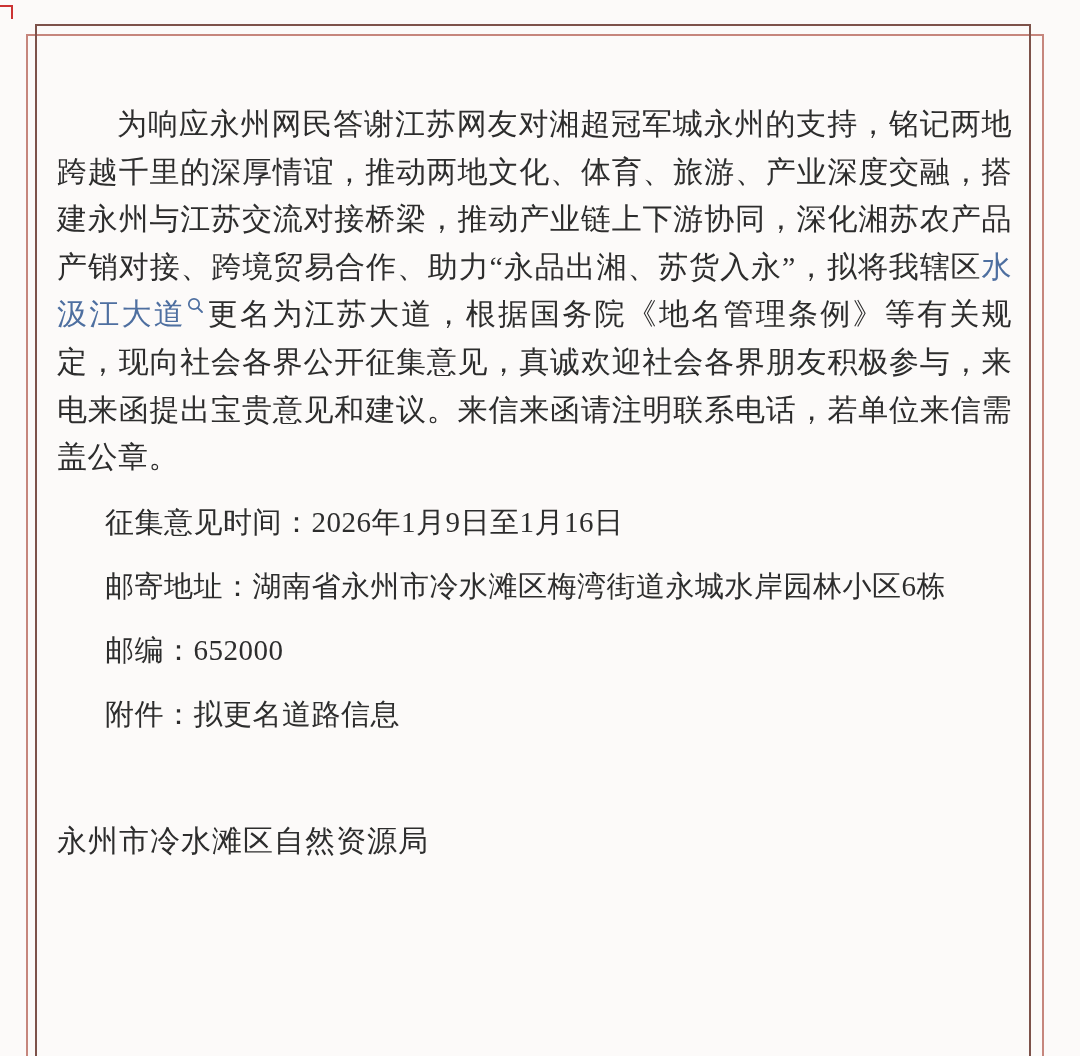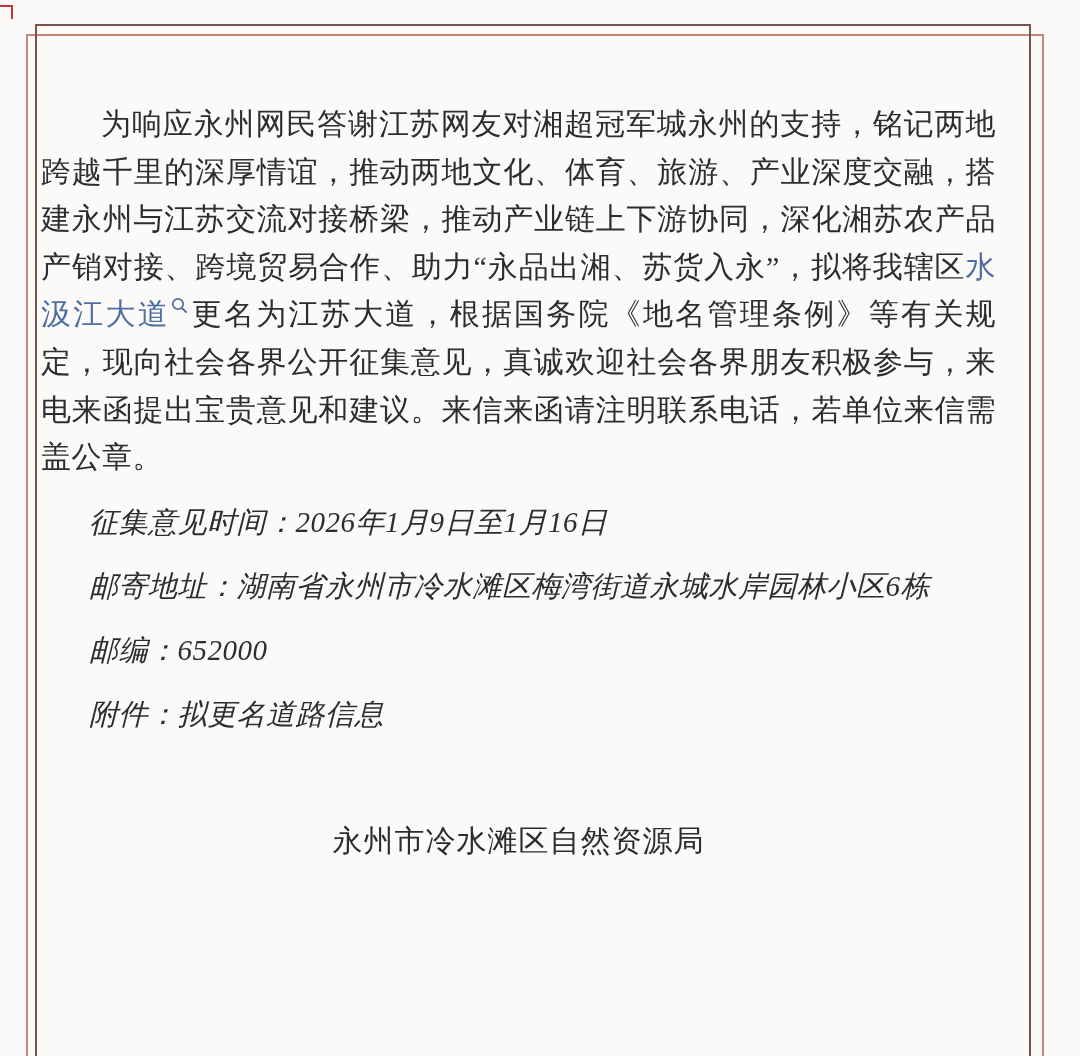"为响应永州网民答谢江苏网友对湘超冠军城永州的支持，铭记两地跨越千里的深厚情谊，推" .doc { left: 41px -> 57px }
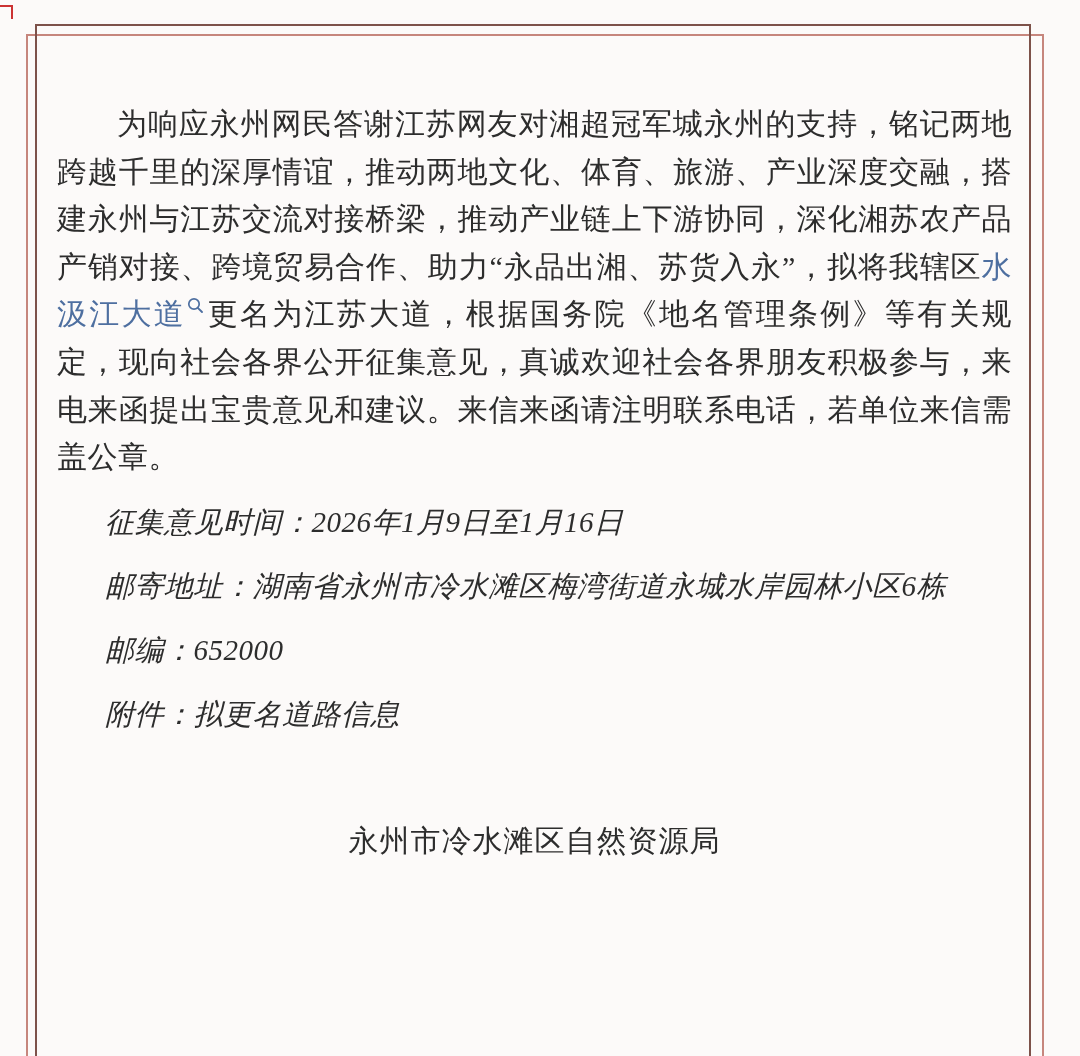"征集意见时间：2026年1月9日至1月16日" .detail-line { font-style: italic -> none }
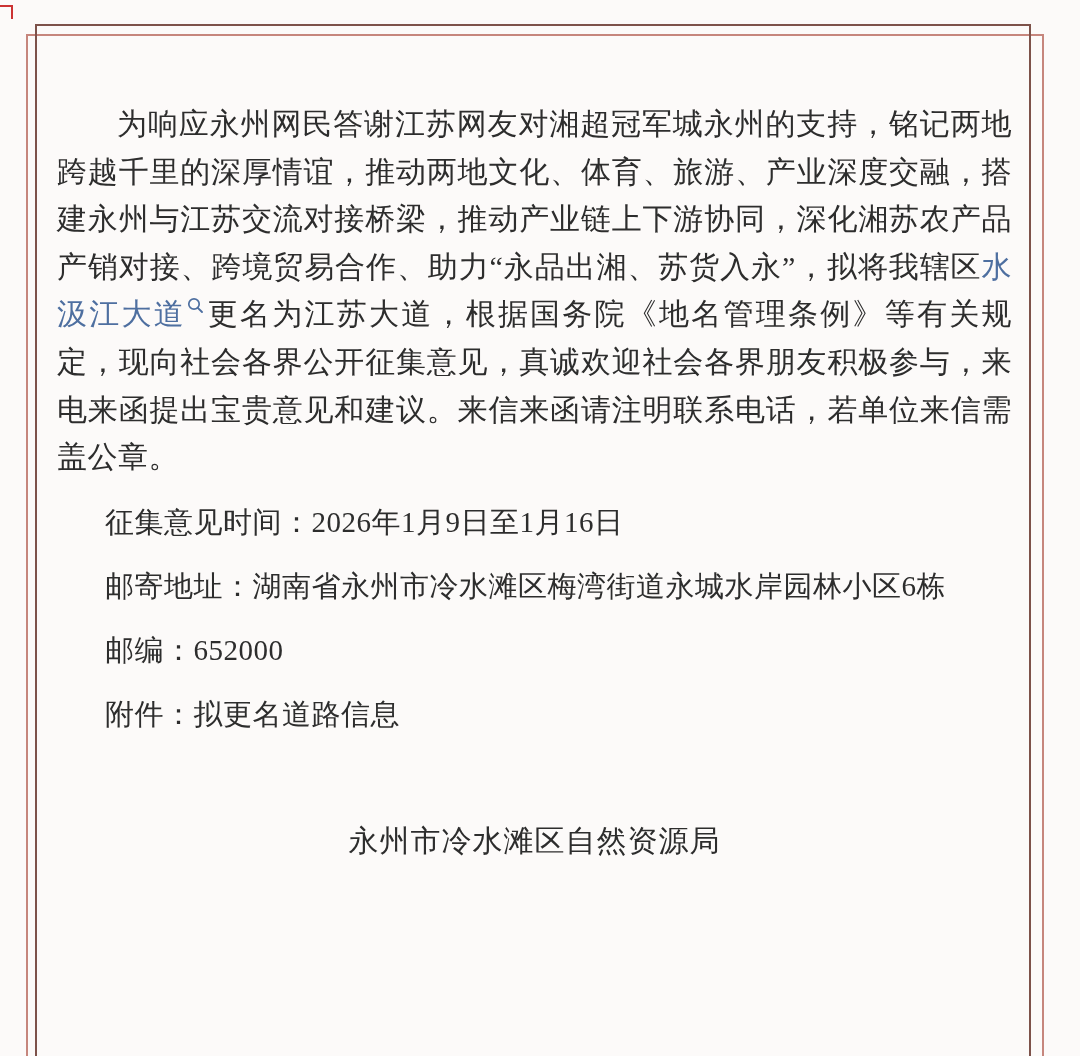"永州市冷水滩区自然资源局" .signature { text-align: center -> left }
